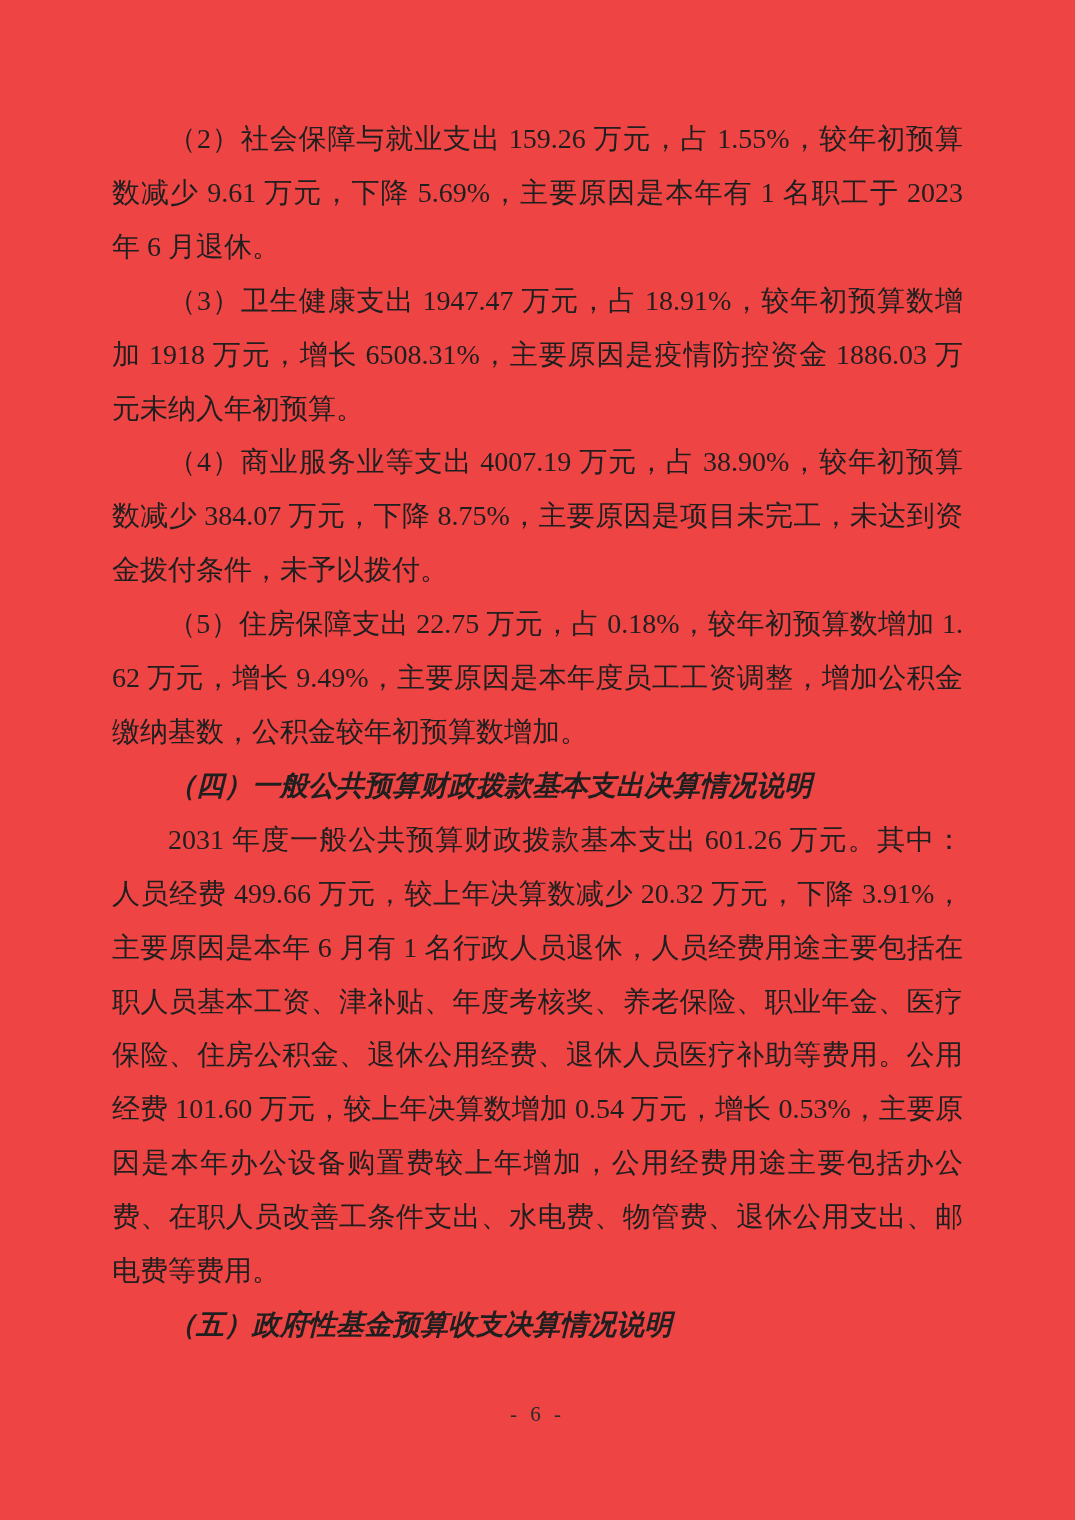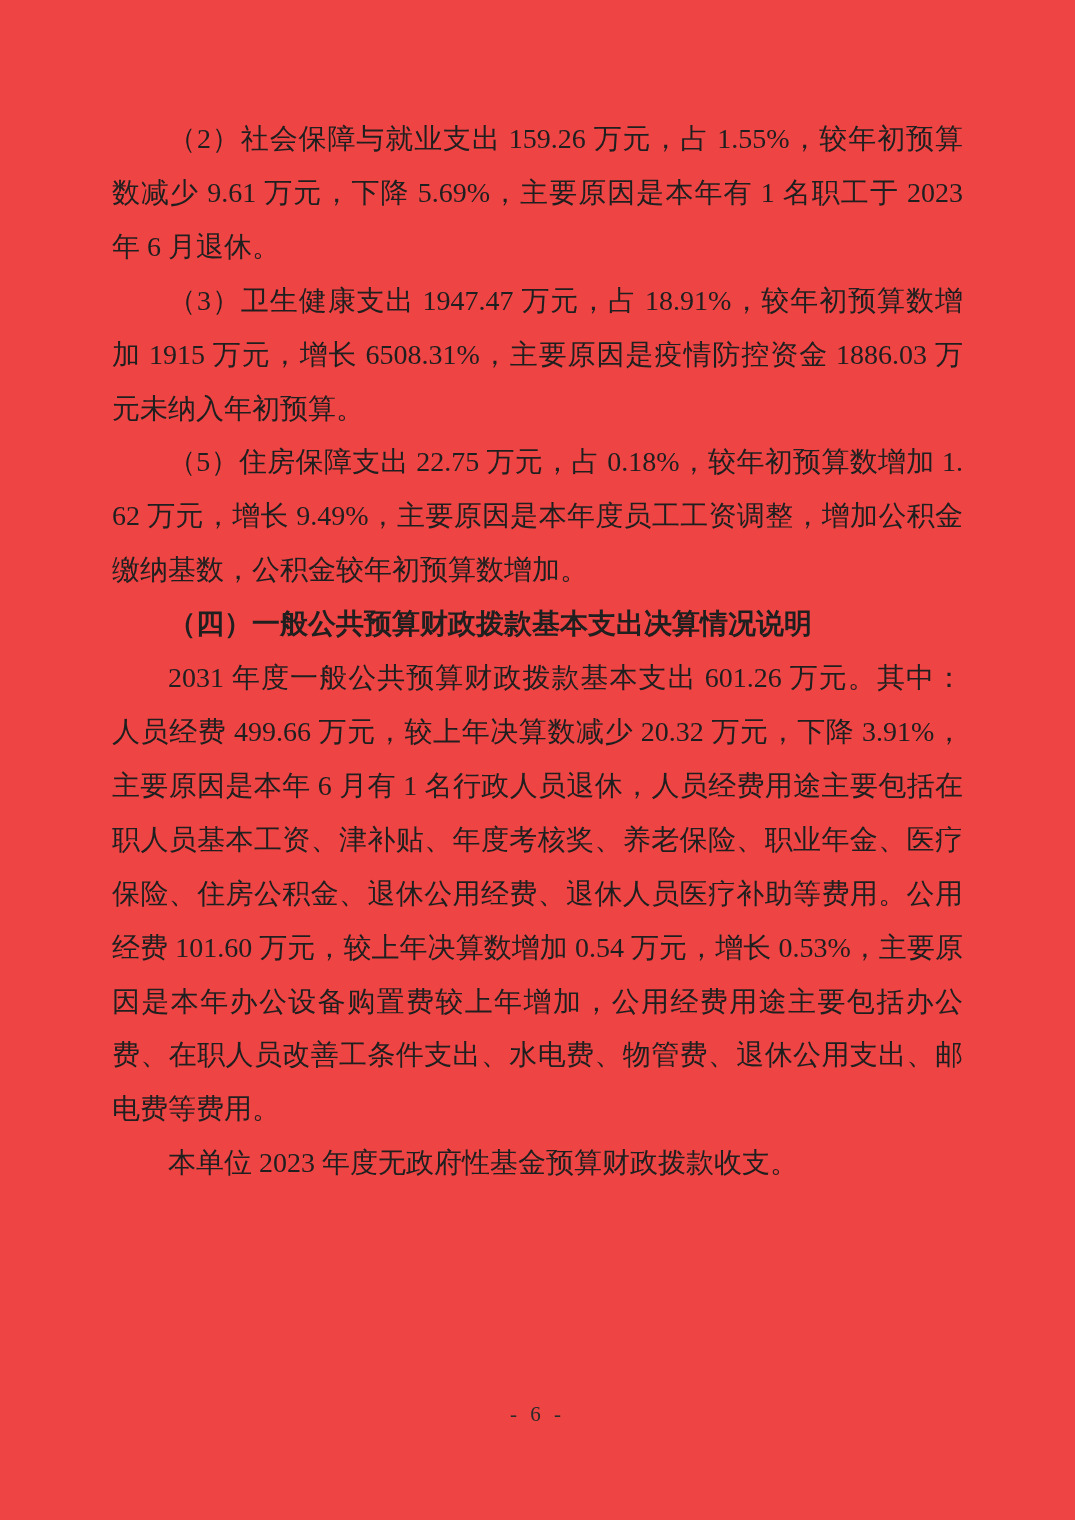"（3）卫生健康支出 1947.47 万元，占 18.91%，较年初预算数增加" p { text: 1915 -> 1918 }
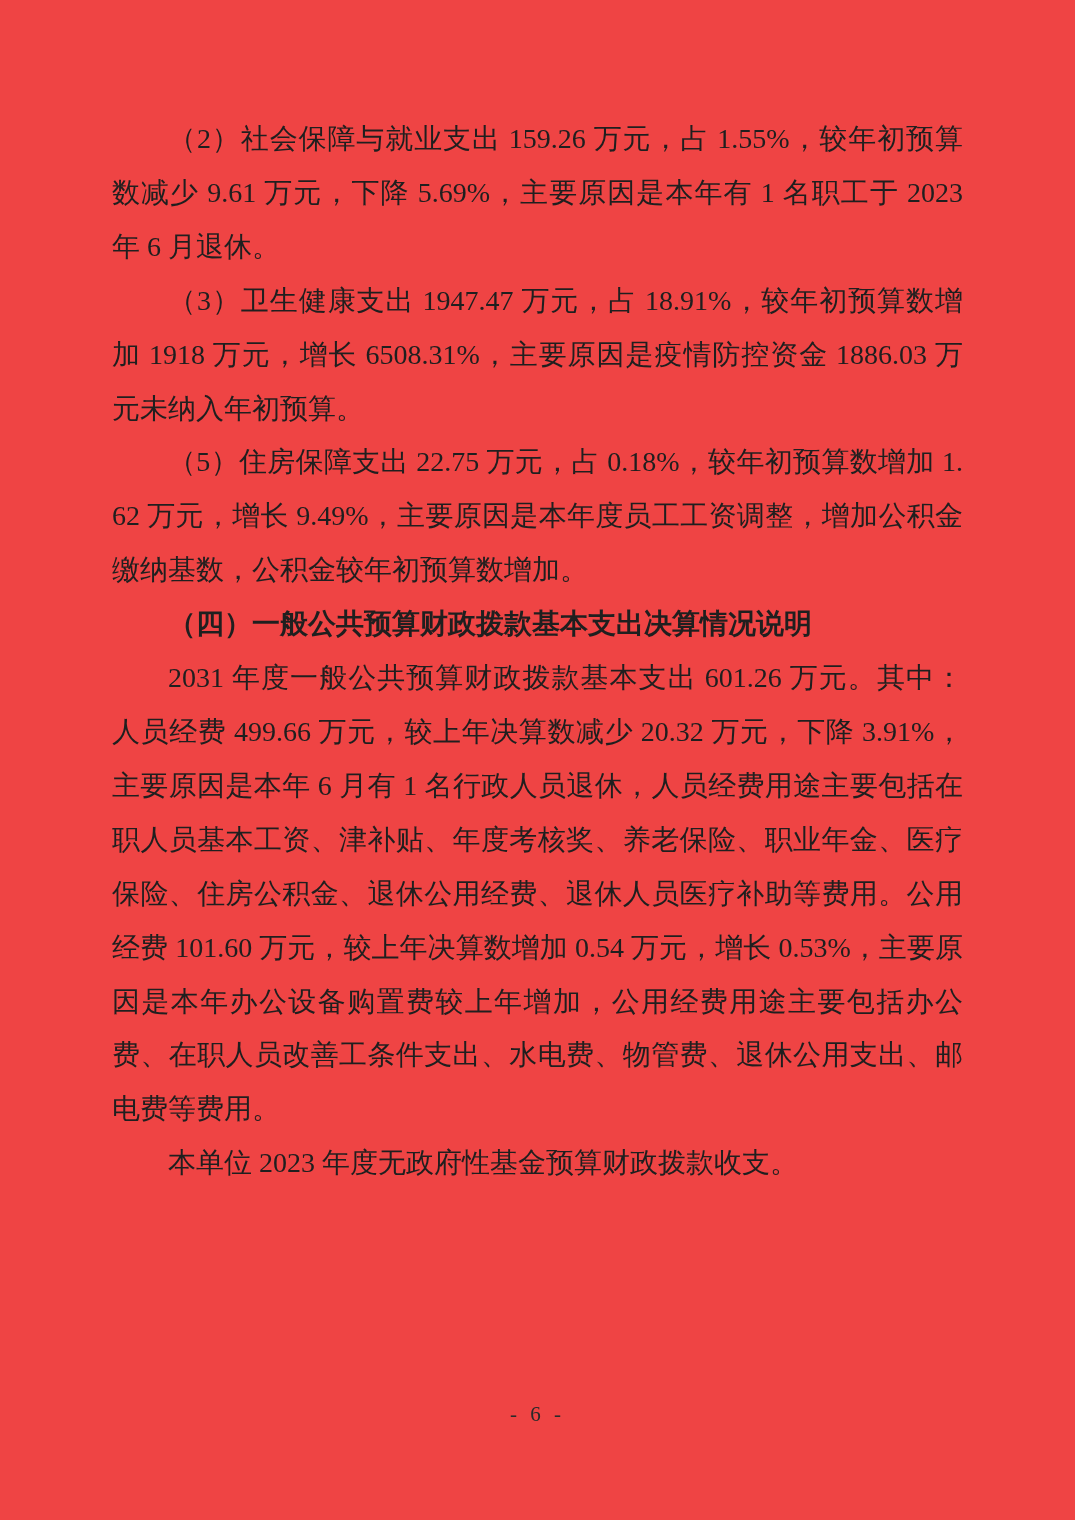"（4）商业服务业等支出 4007.19 万元，占 38.90%，较年初预算数减少" p { html: none -> <p>（4）商业服务业等支出 4007.19 万元，占 38.90%，较年初预算数减少 384.07 万元，下降 8.75%，主要原因是项目未完工，未达到资金拨付条件，未予以拨付。</p> }
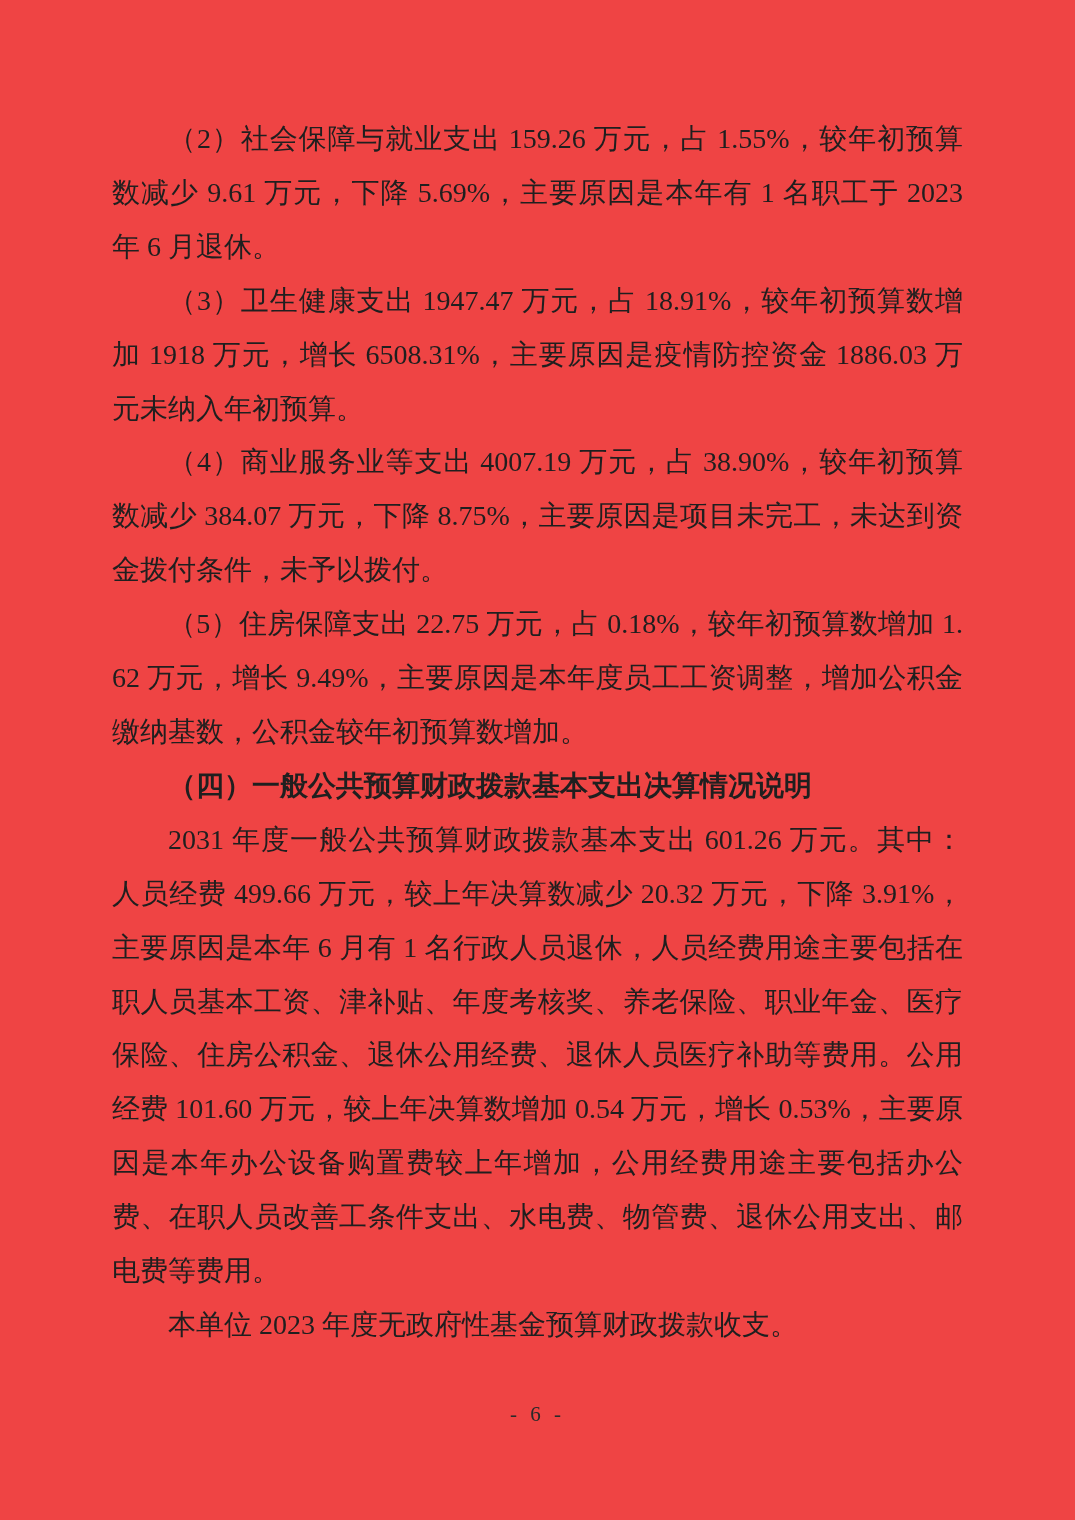"（四）一般公共预算财政拨款基本支出决算情况说明" .content p.heading { font-style: none -> italic }
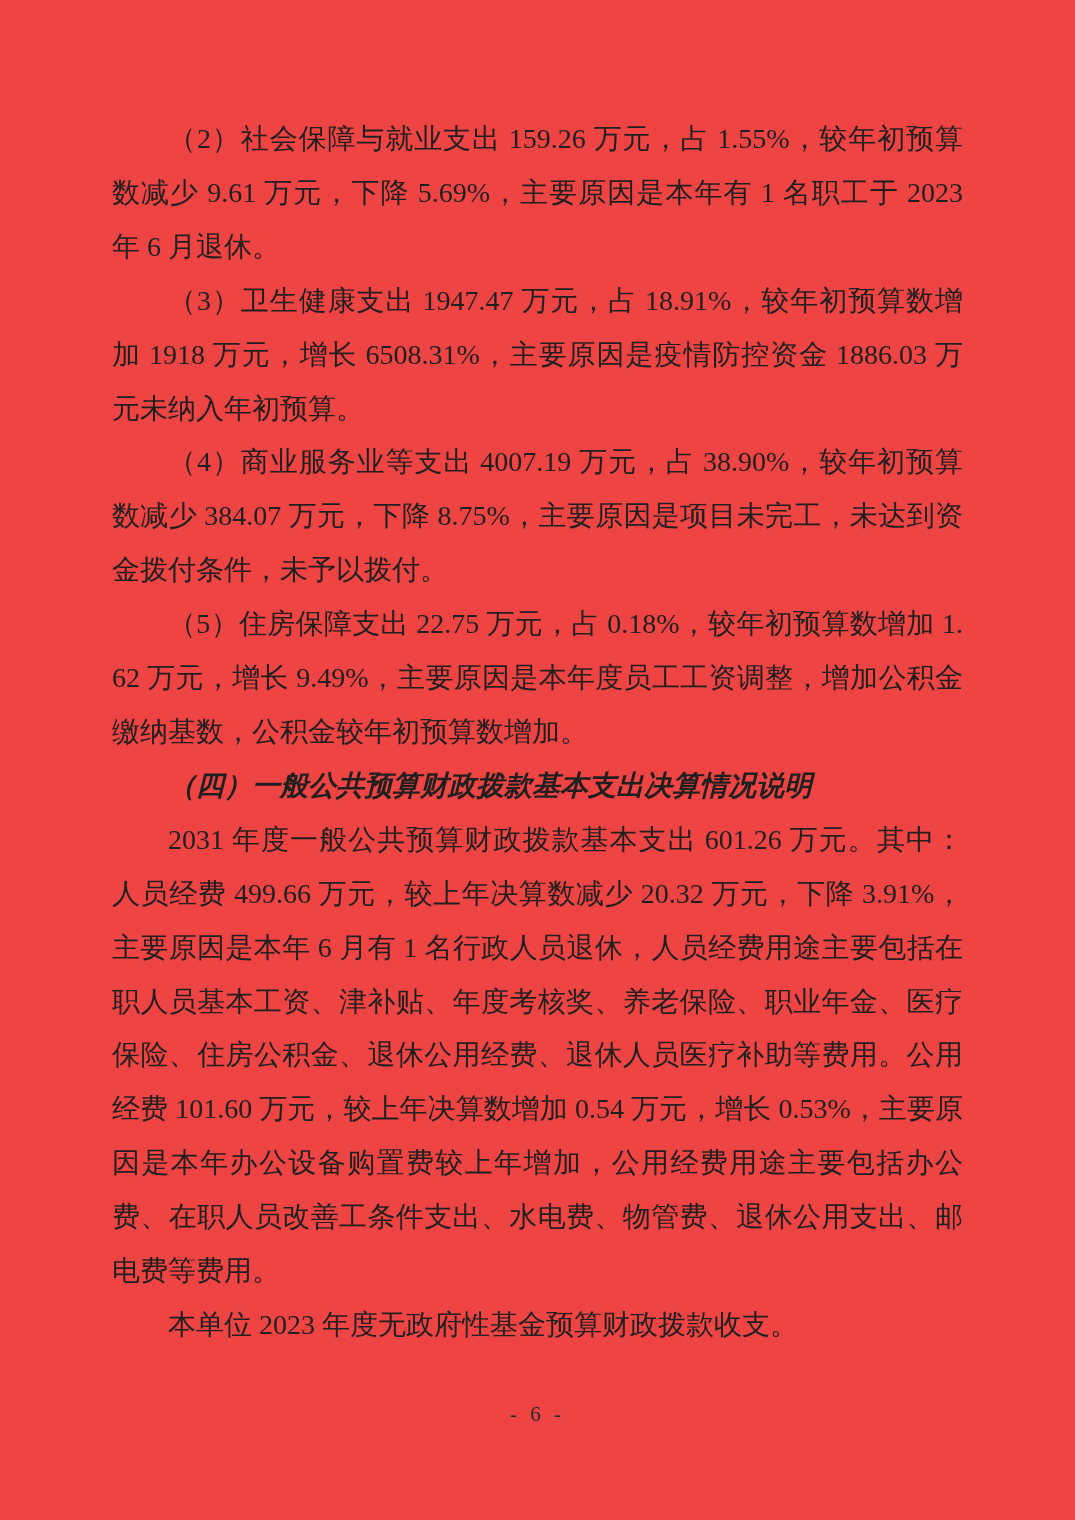"（五）政府性基金预算收支决算情况说明" p.heading { html: none -> <p>（五）政府性基金预算收支决算情况说明</p> }
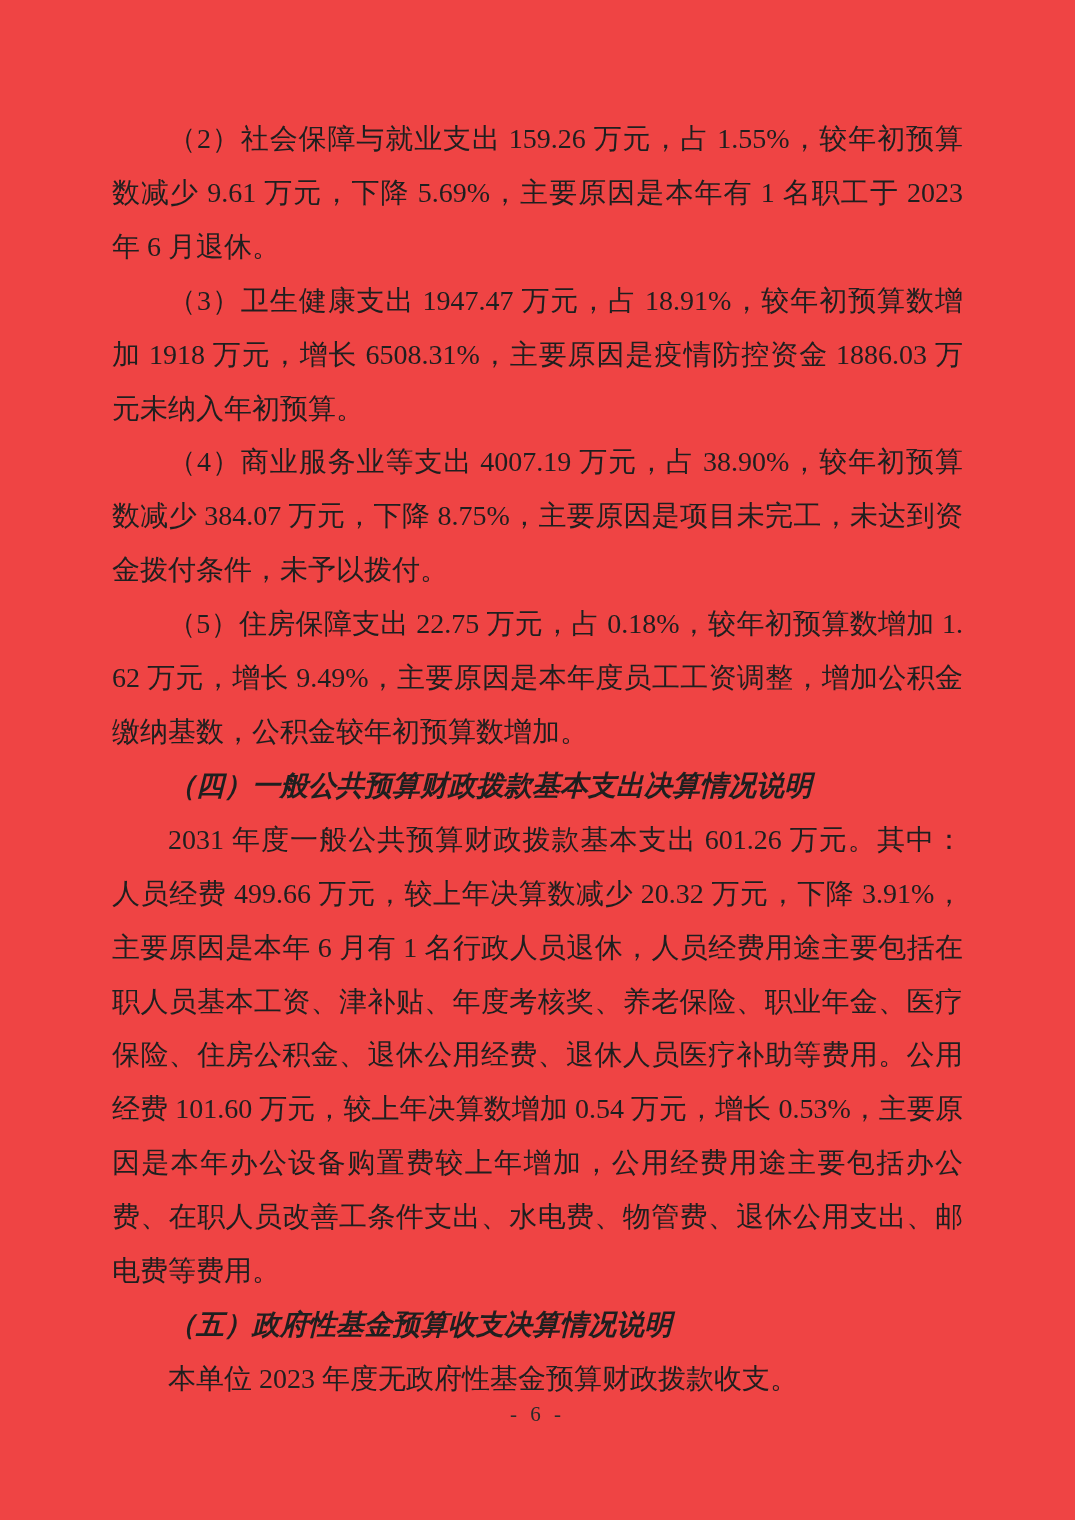"本单位 2023 年度无政府性基金预算财政拨款收支。" p { html: <p>本单位 2023 年度无政府性基金预算财政拨款收支。</p> -> none }
